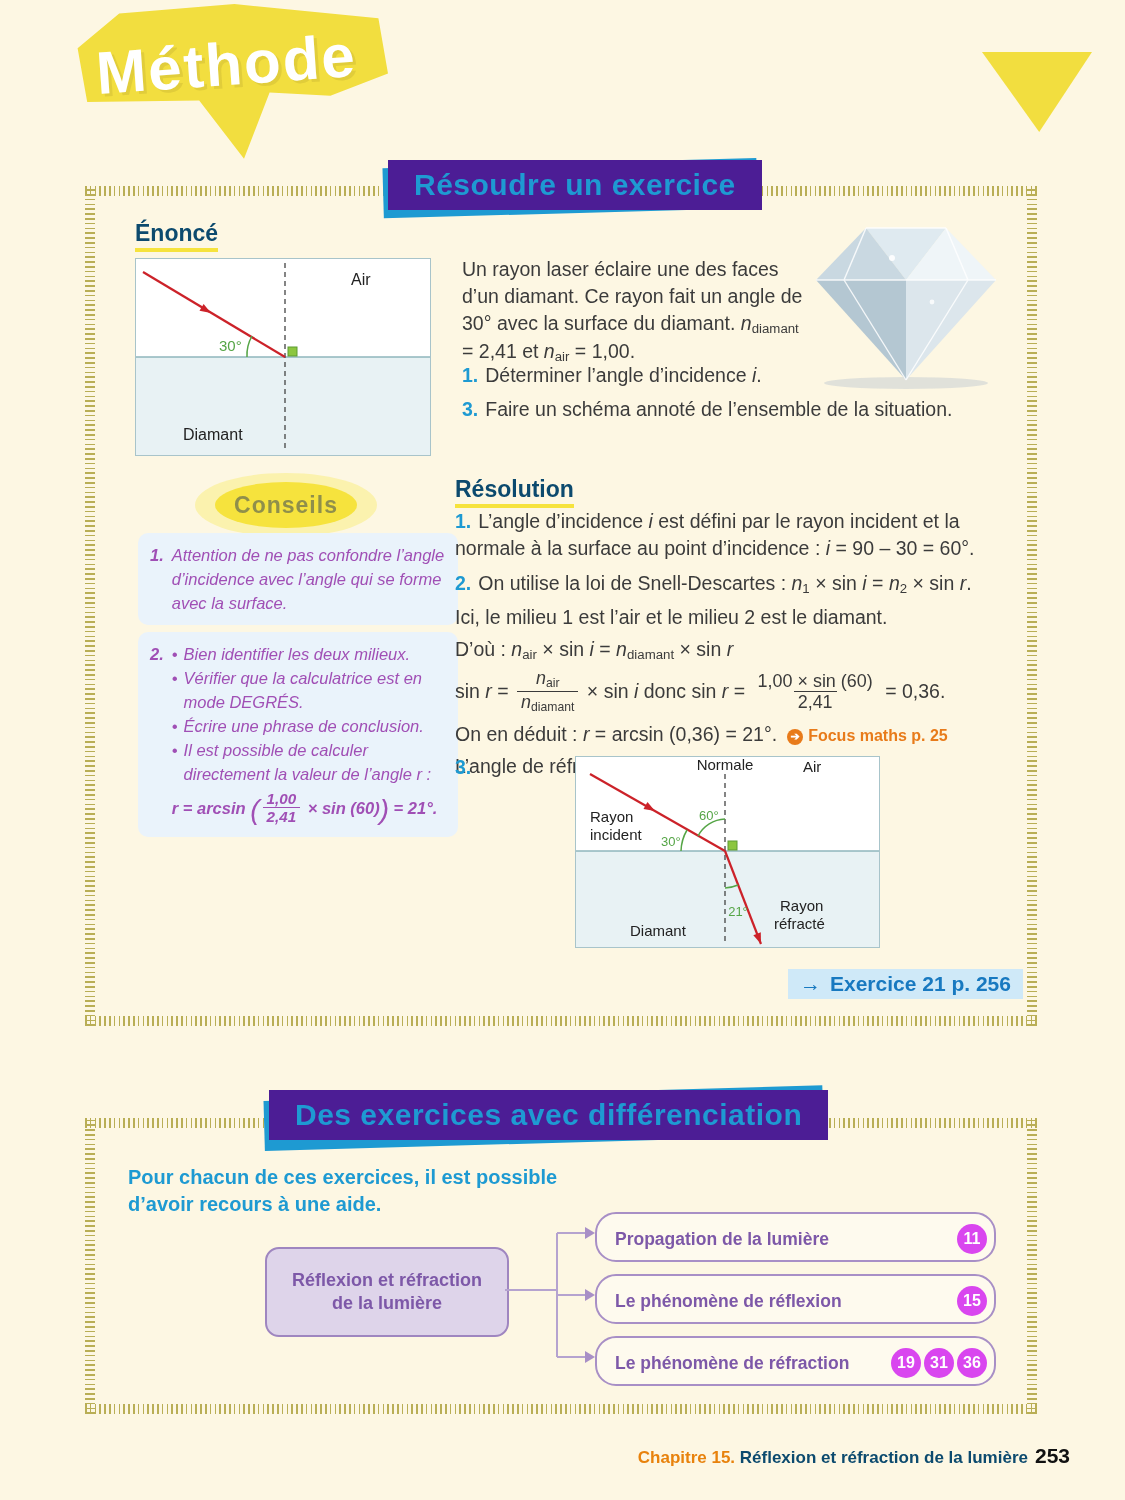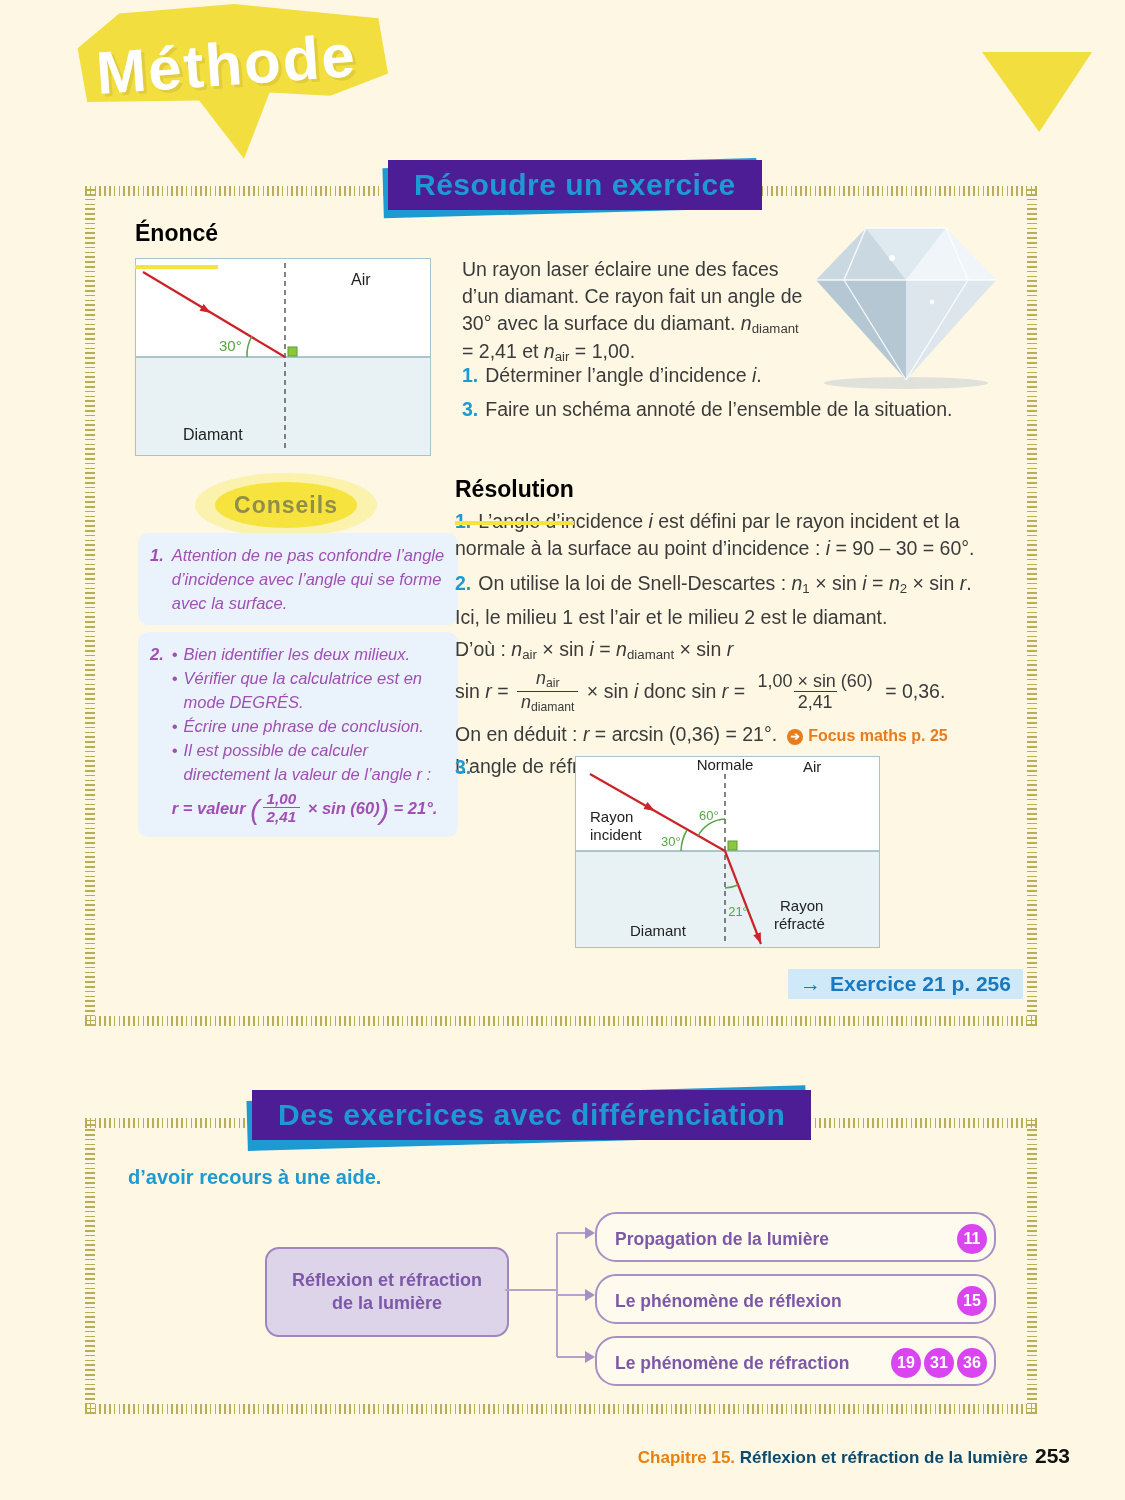"Énoncé" .sec-head { color: #000000 -> #0c4a6e; padding-bottom: 18px -> 1px }
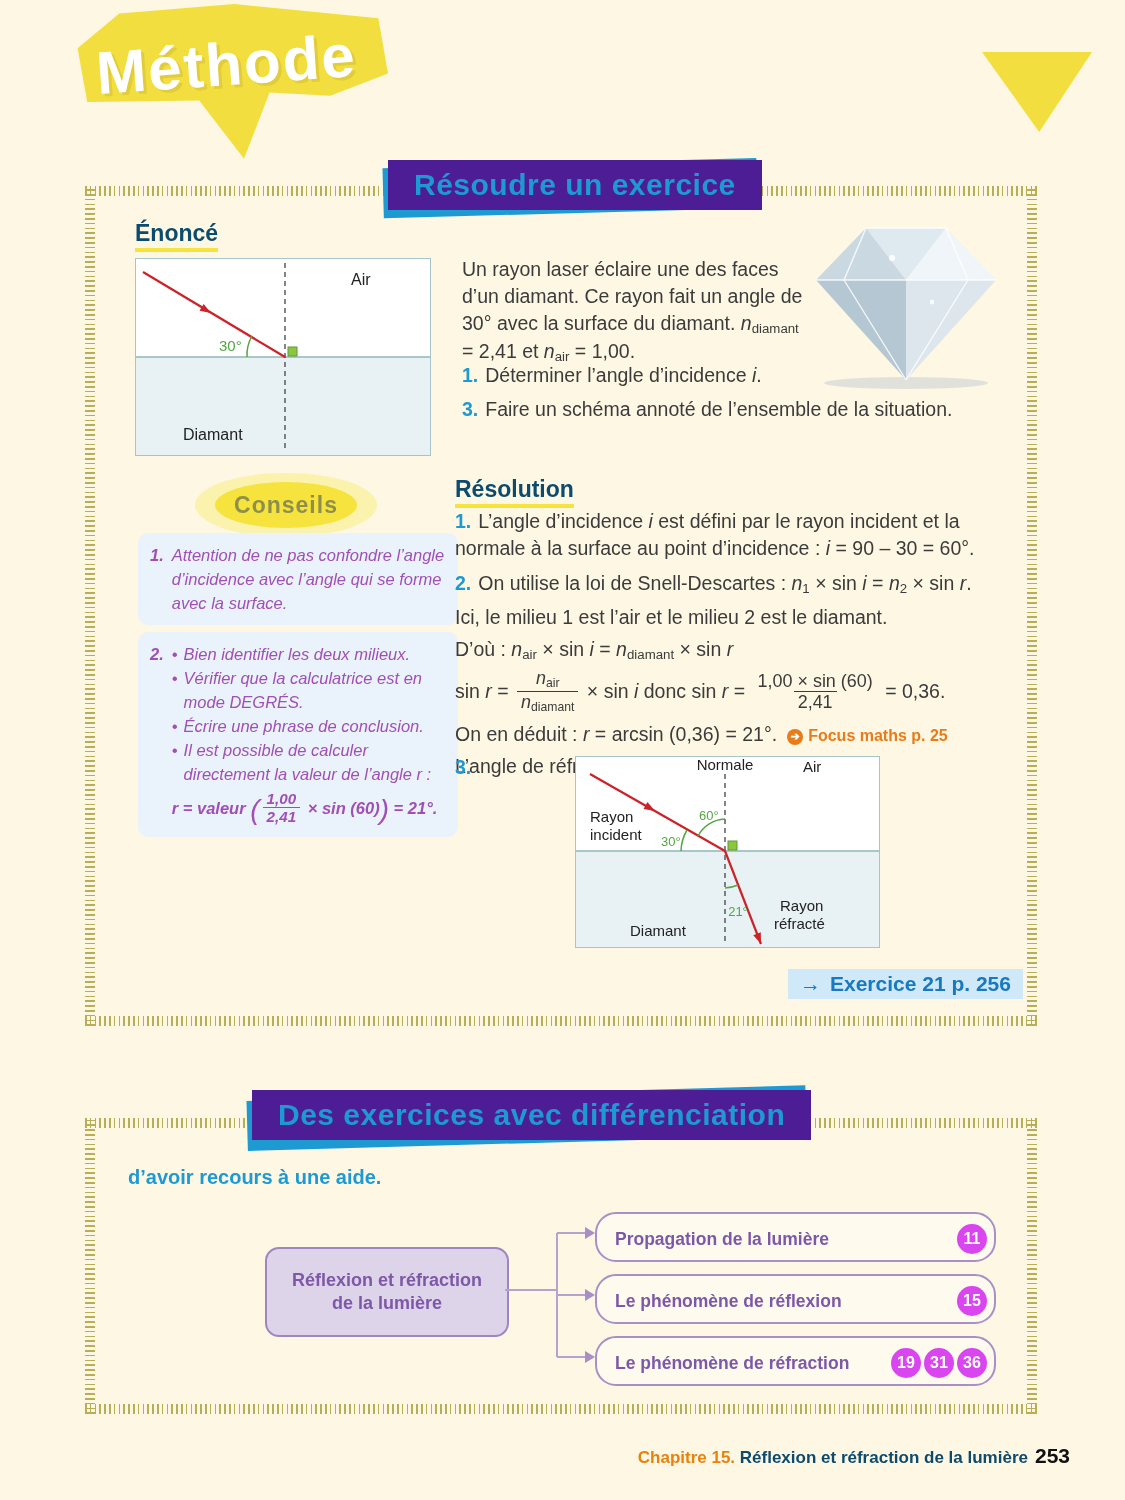"= valeur" span { text: valeur -> arcsin }
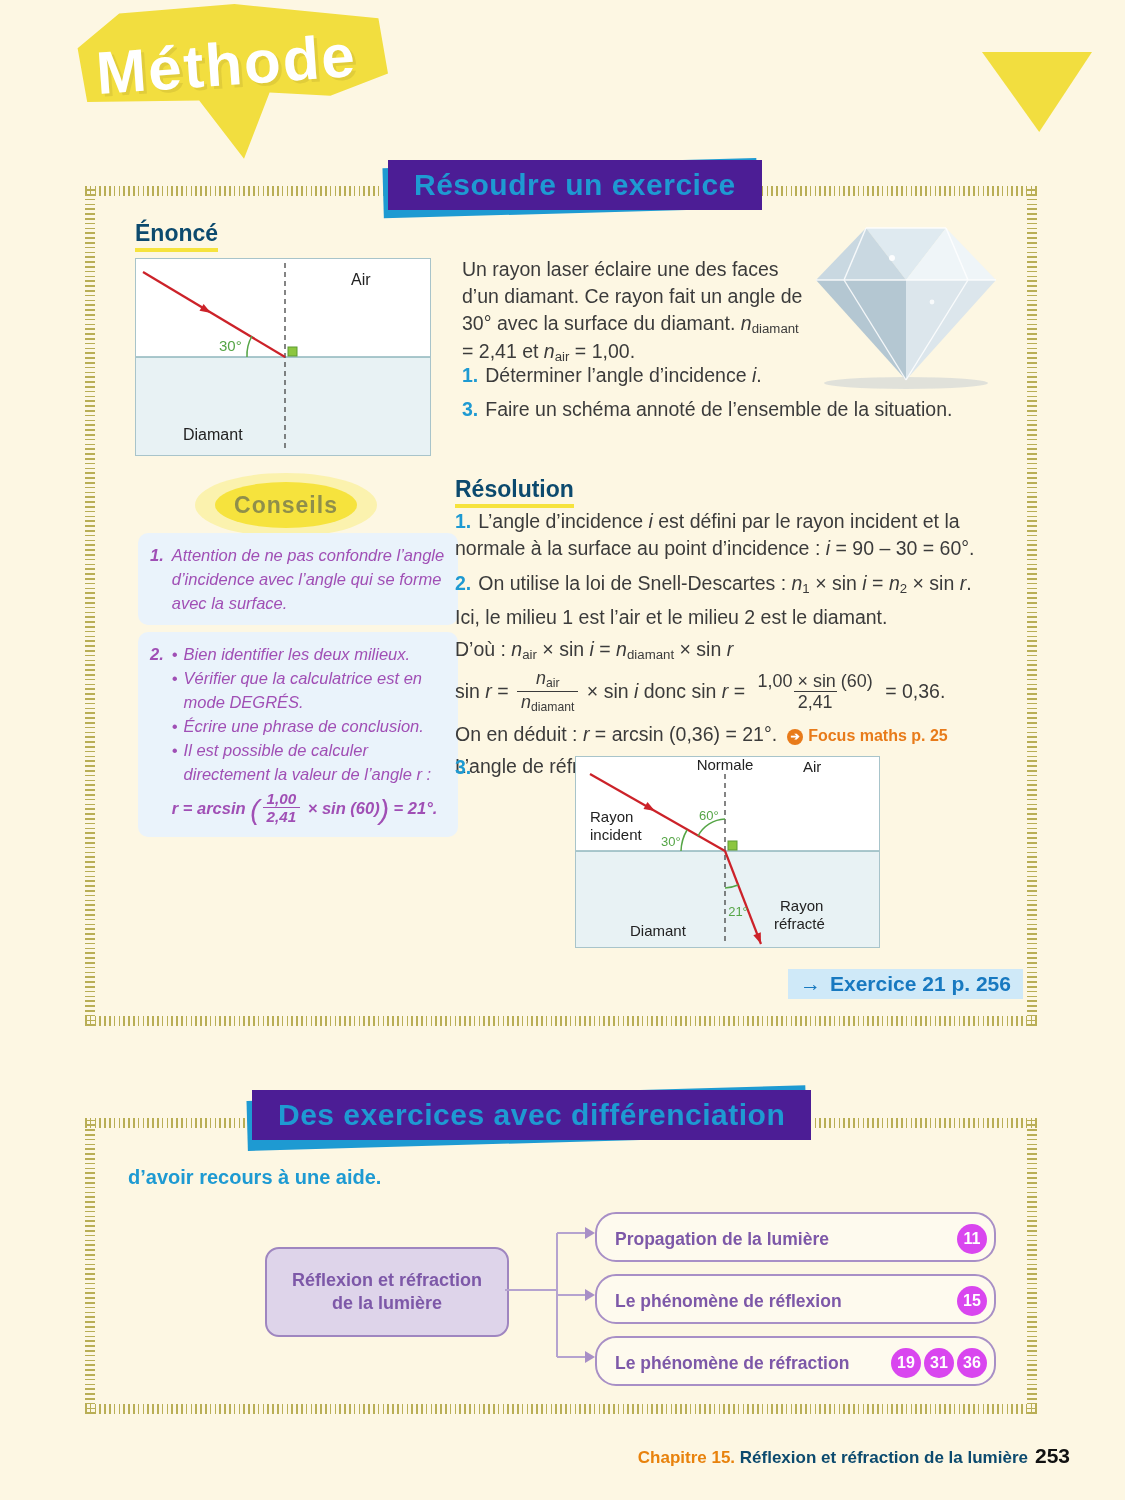"Des exercices avec différenciation" div.banner { left: 252px -> 269px }
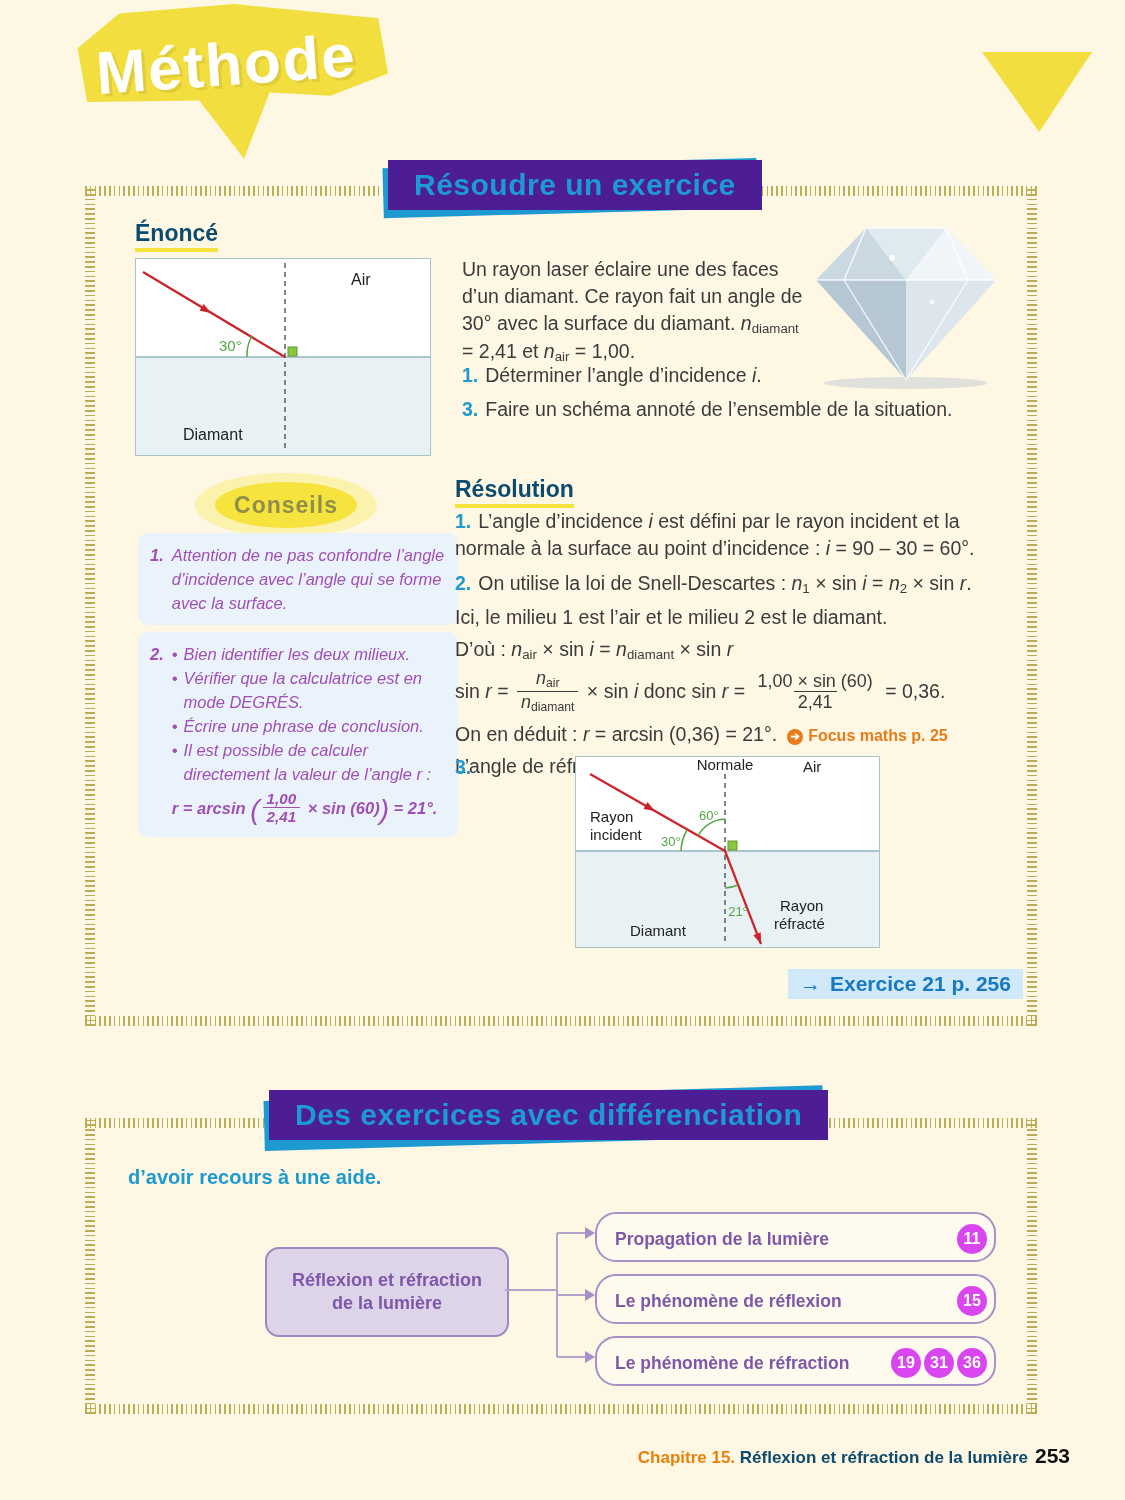"Pour chacun de ces exercices," div { html: none -> <div>Pour chacun de ces exercices, il est possible</div> }
